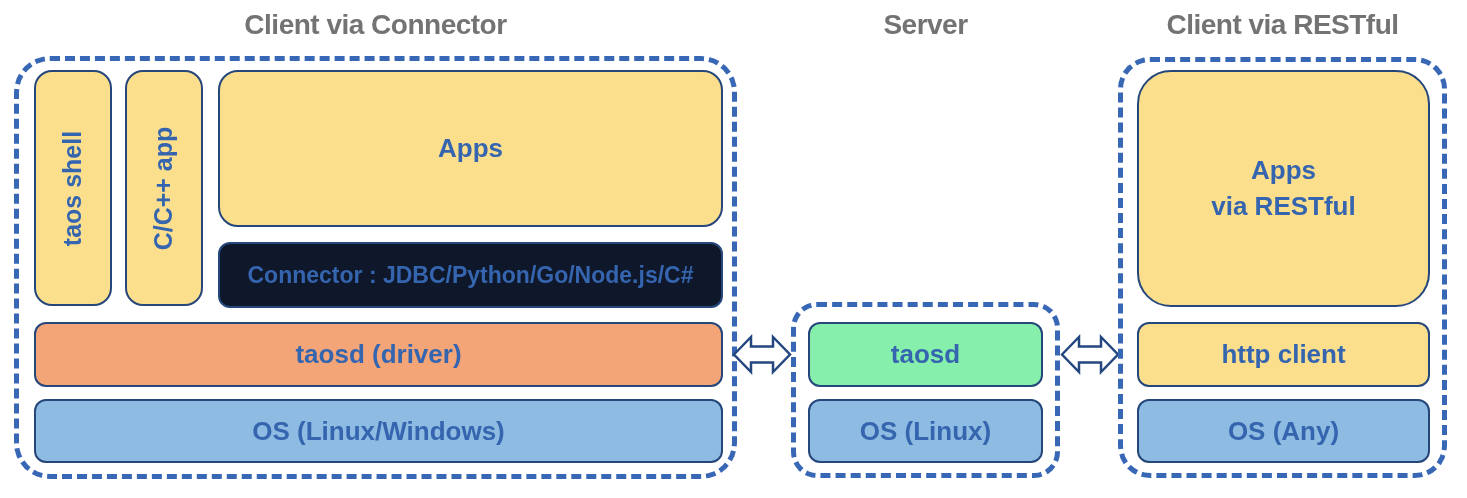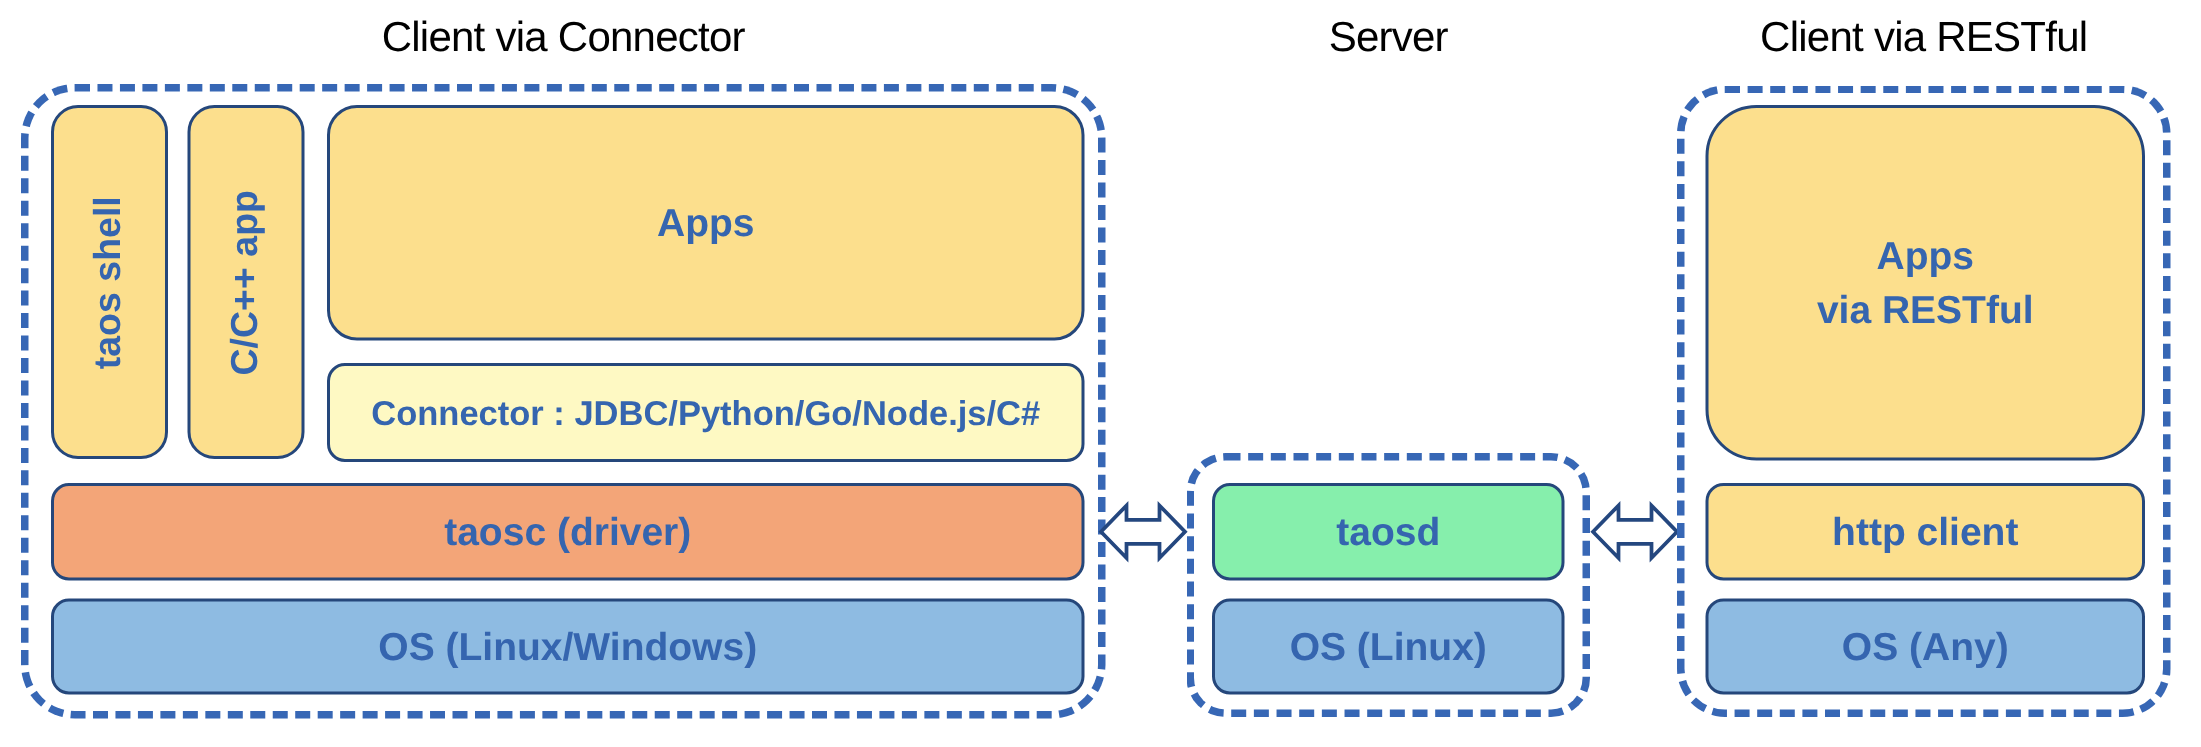"Client via Connector" .heading { color: #000000 -> #737373; font-weight: 400 -> 700 }
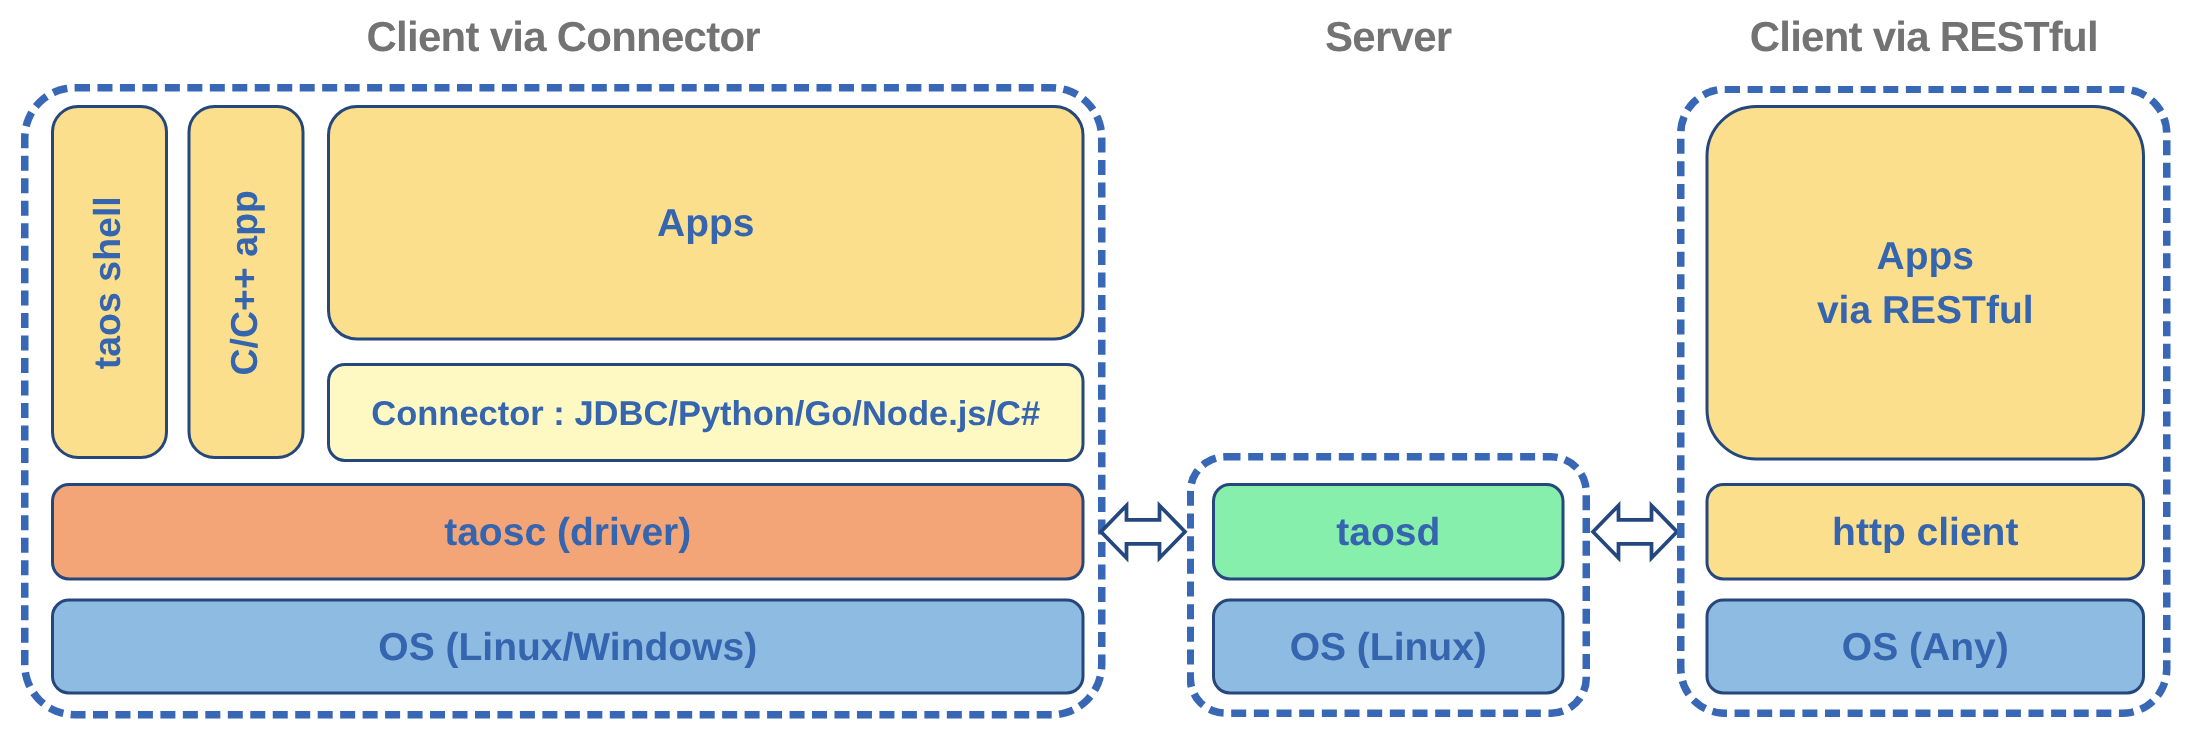"Connector : JDBC/Python/Go/Node.js/C#" .fill-gray { background: #fef9c3 -> #0f172a }
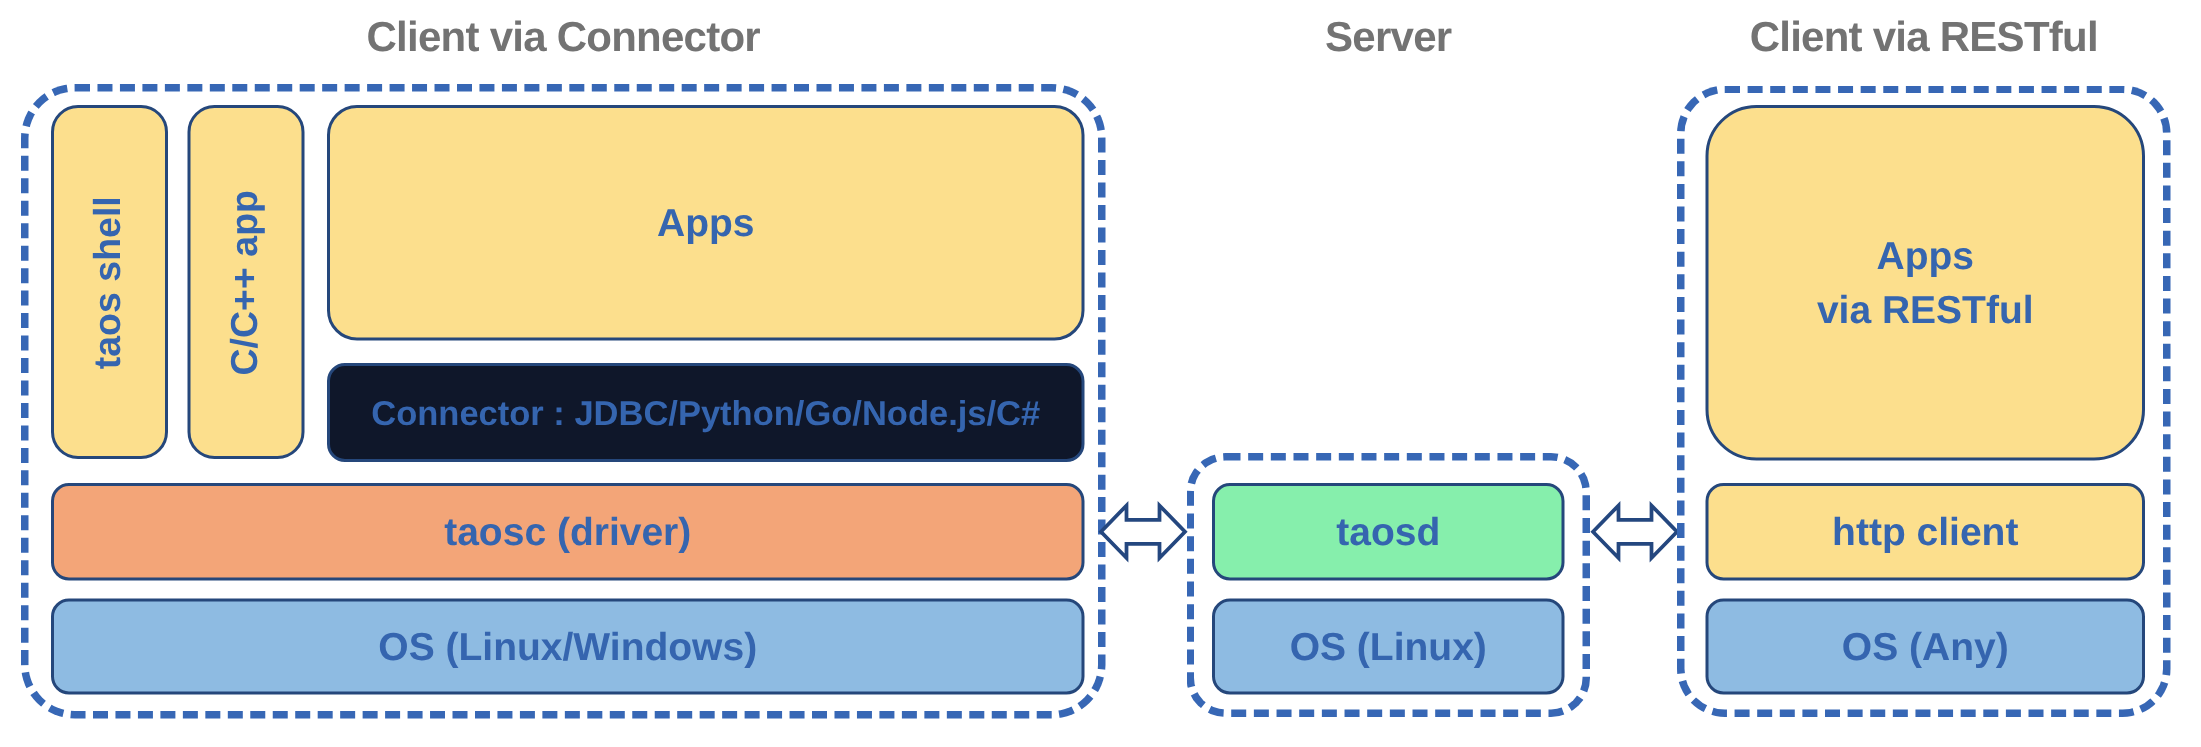"taosc (driver)" span { text: taosc -> taosd }
